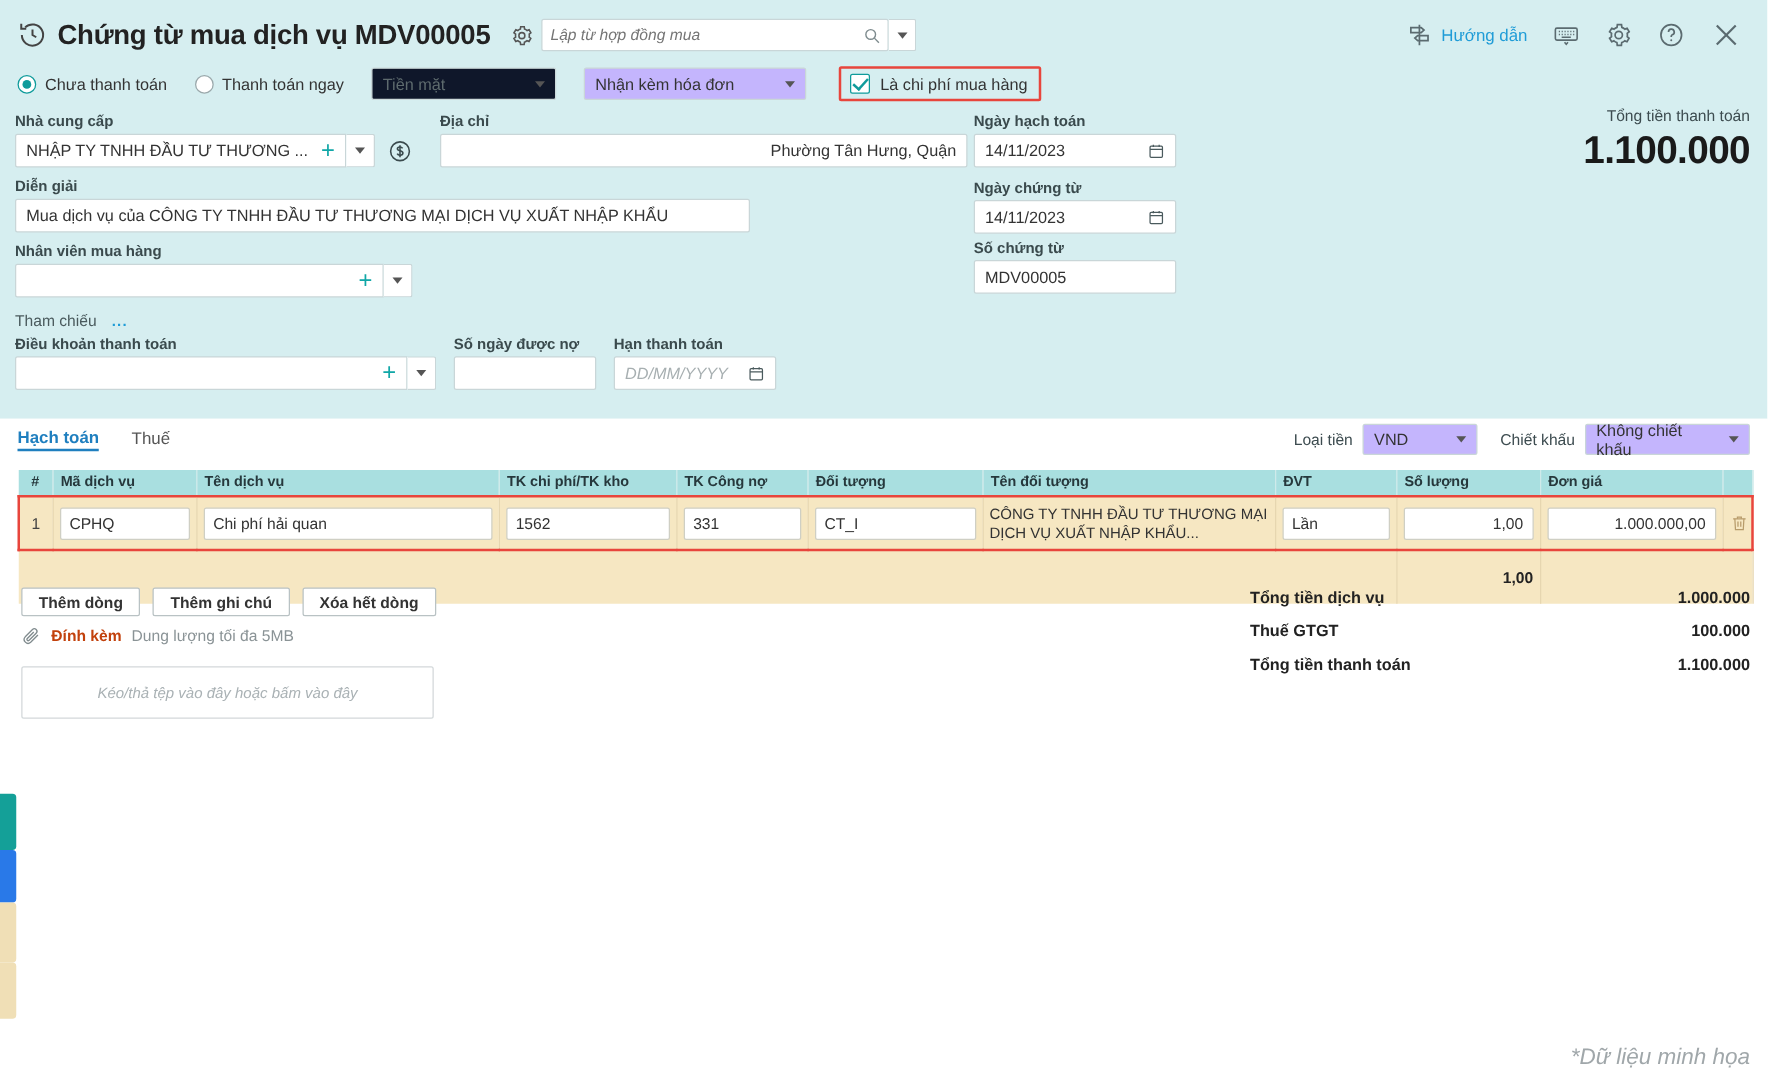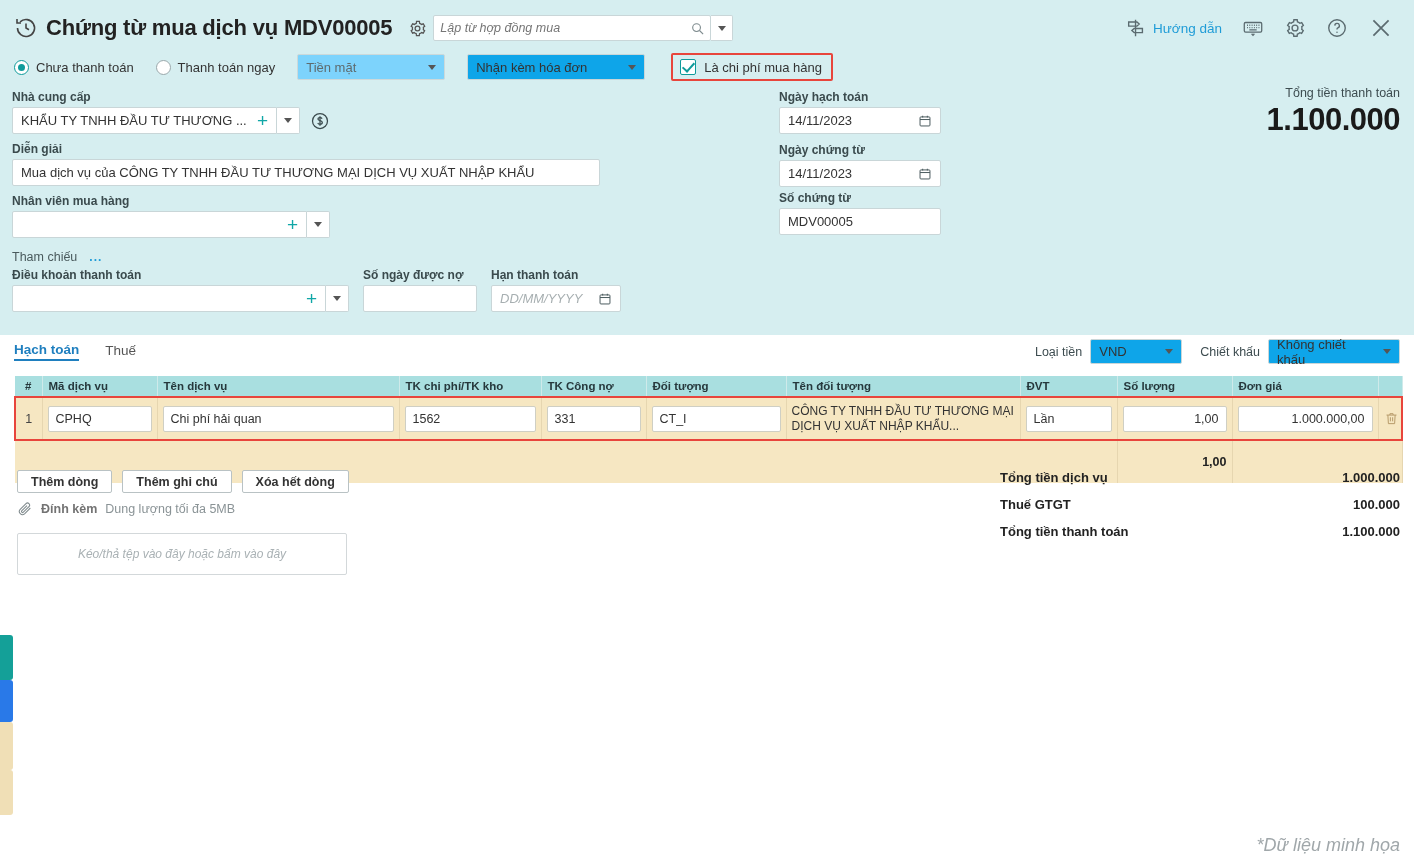"Tiền mặt" .sel.disabled { background: #7dd3fc -> #0f172a }
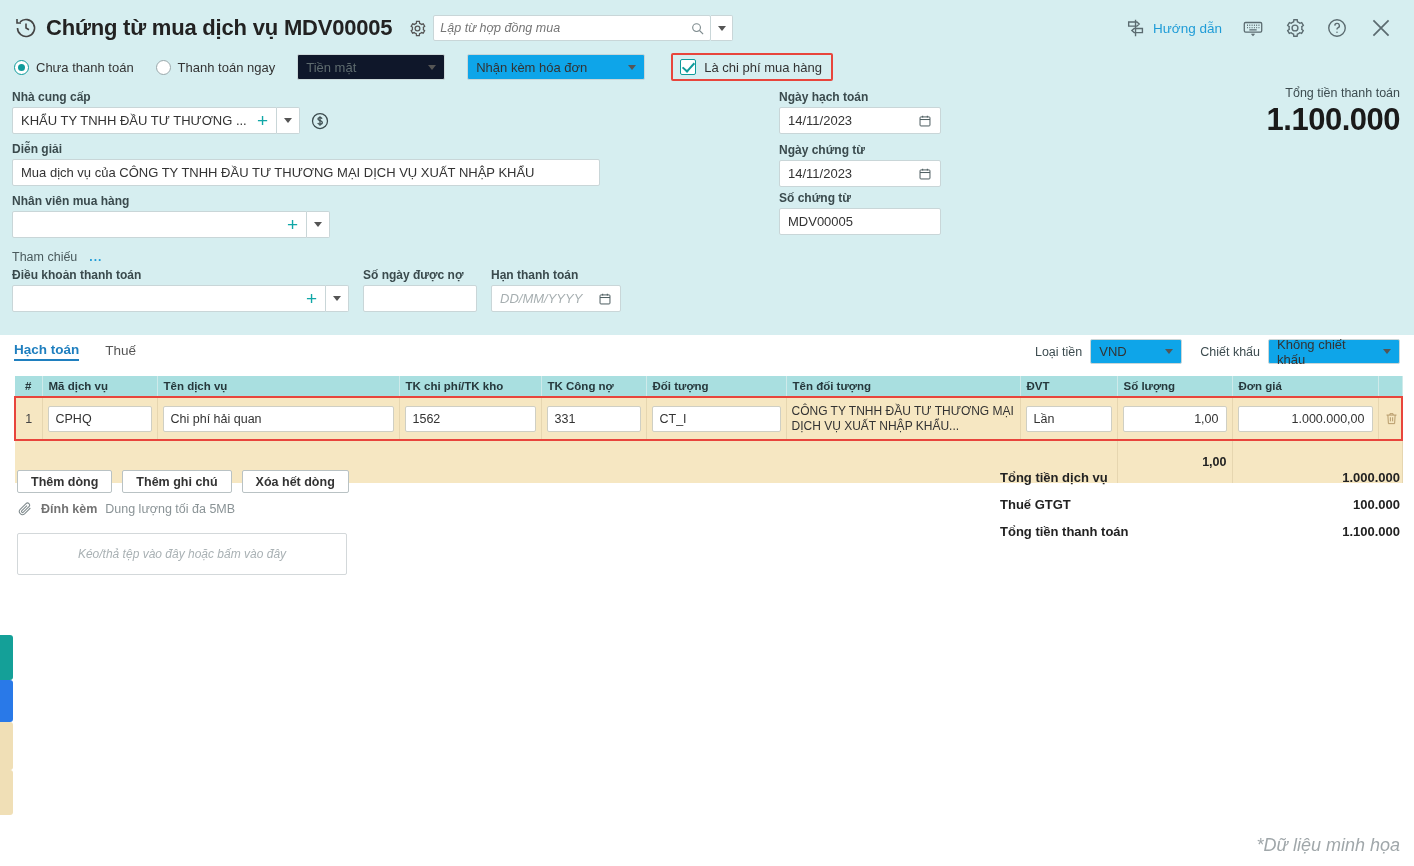"Nhận kèm hóa đơn" .sel { background: #0ea5e9 -> #c4b5fd }
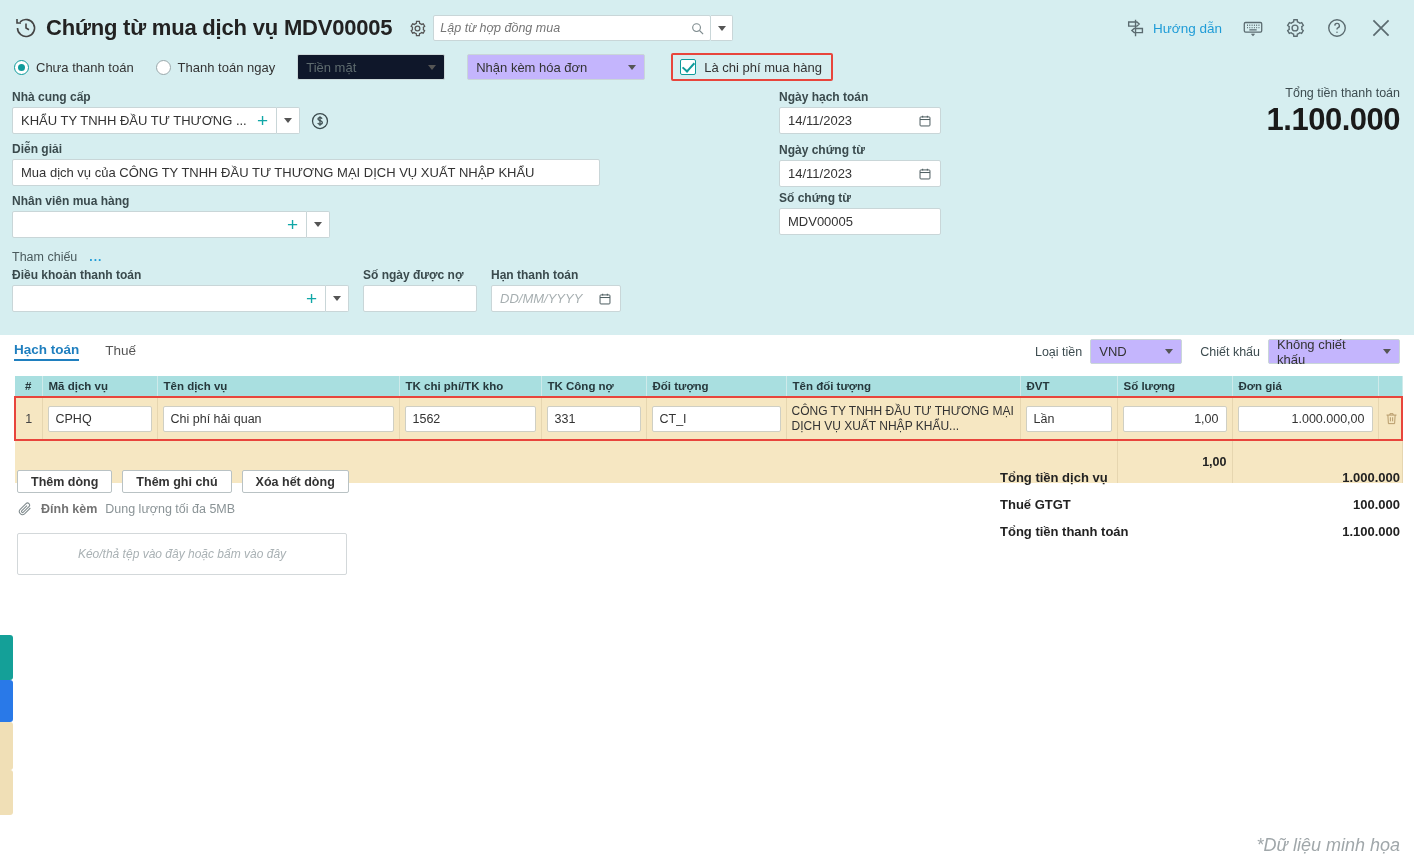"Địa chỉ" div.col-addr { html: none -> <div> <label>Địa chỉ</label> <div> <span>Phường Tân Hưng, Quận</span> </div> </div> }
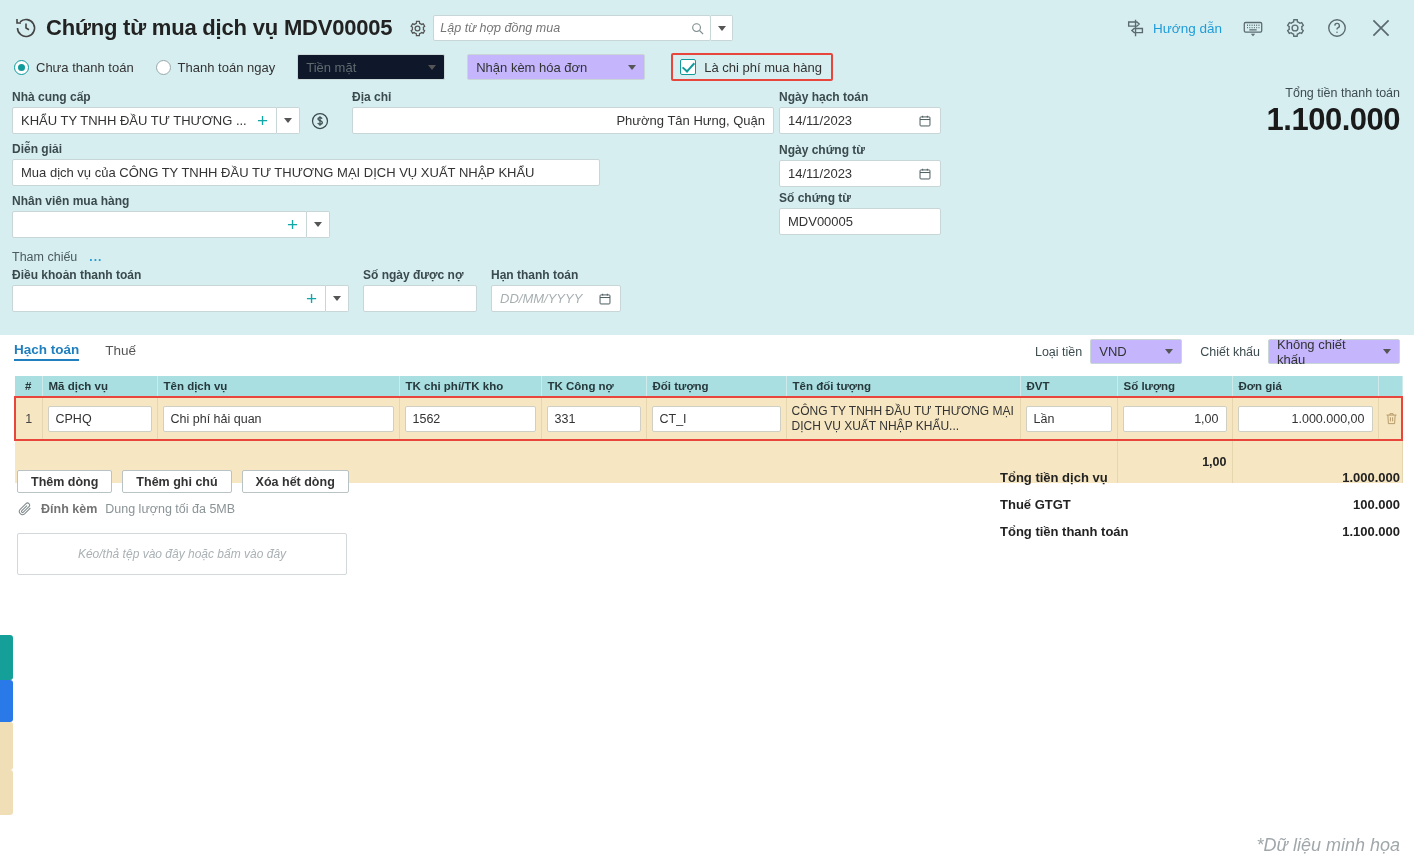"KHẨU TY TNHH ĐẦU TƯ" span { text: KHẨU -> NHẬP }
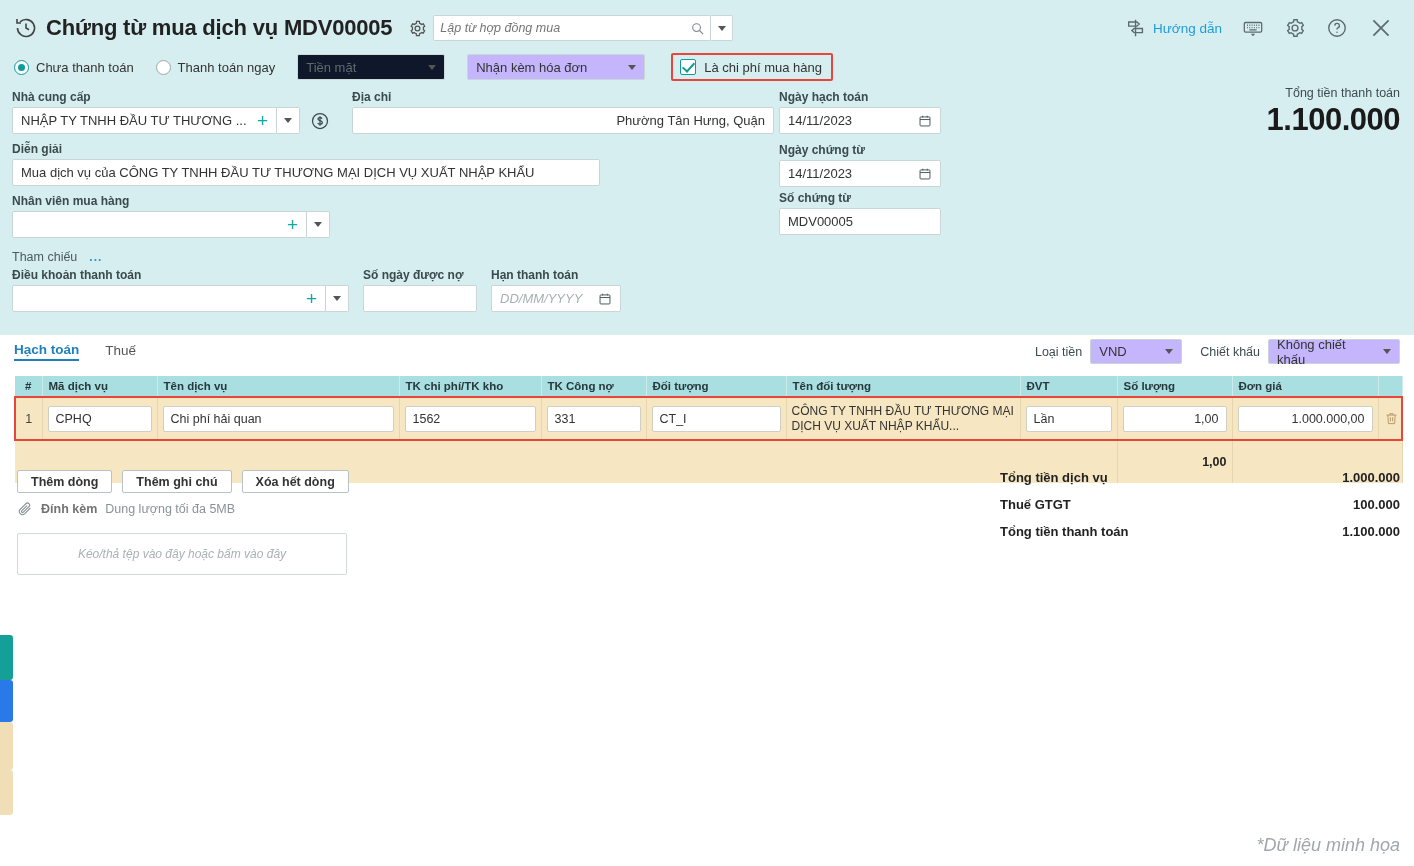"Đính kèm" .attach-lbl { color: #737373 -> #c2410c }
